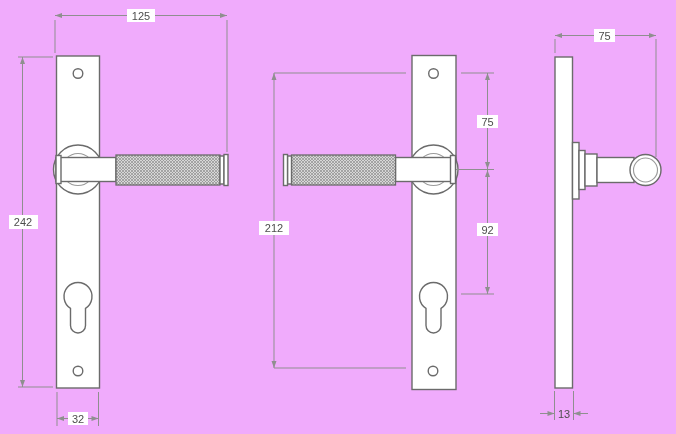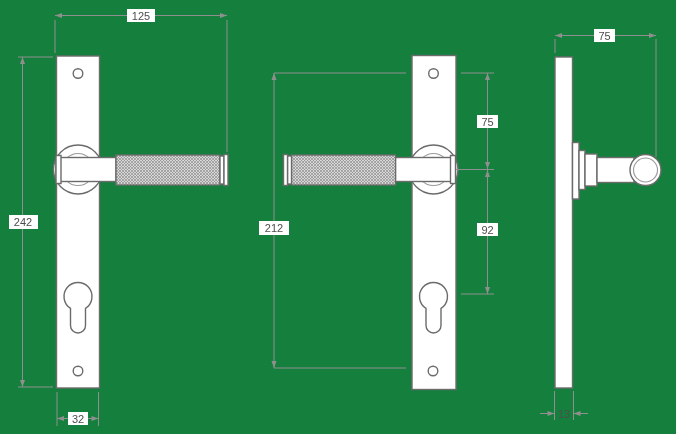"125" .canvas { background: #15803d -> #f0abfc }
